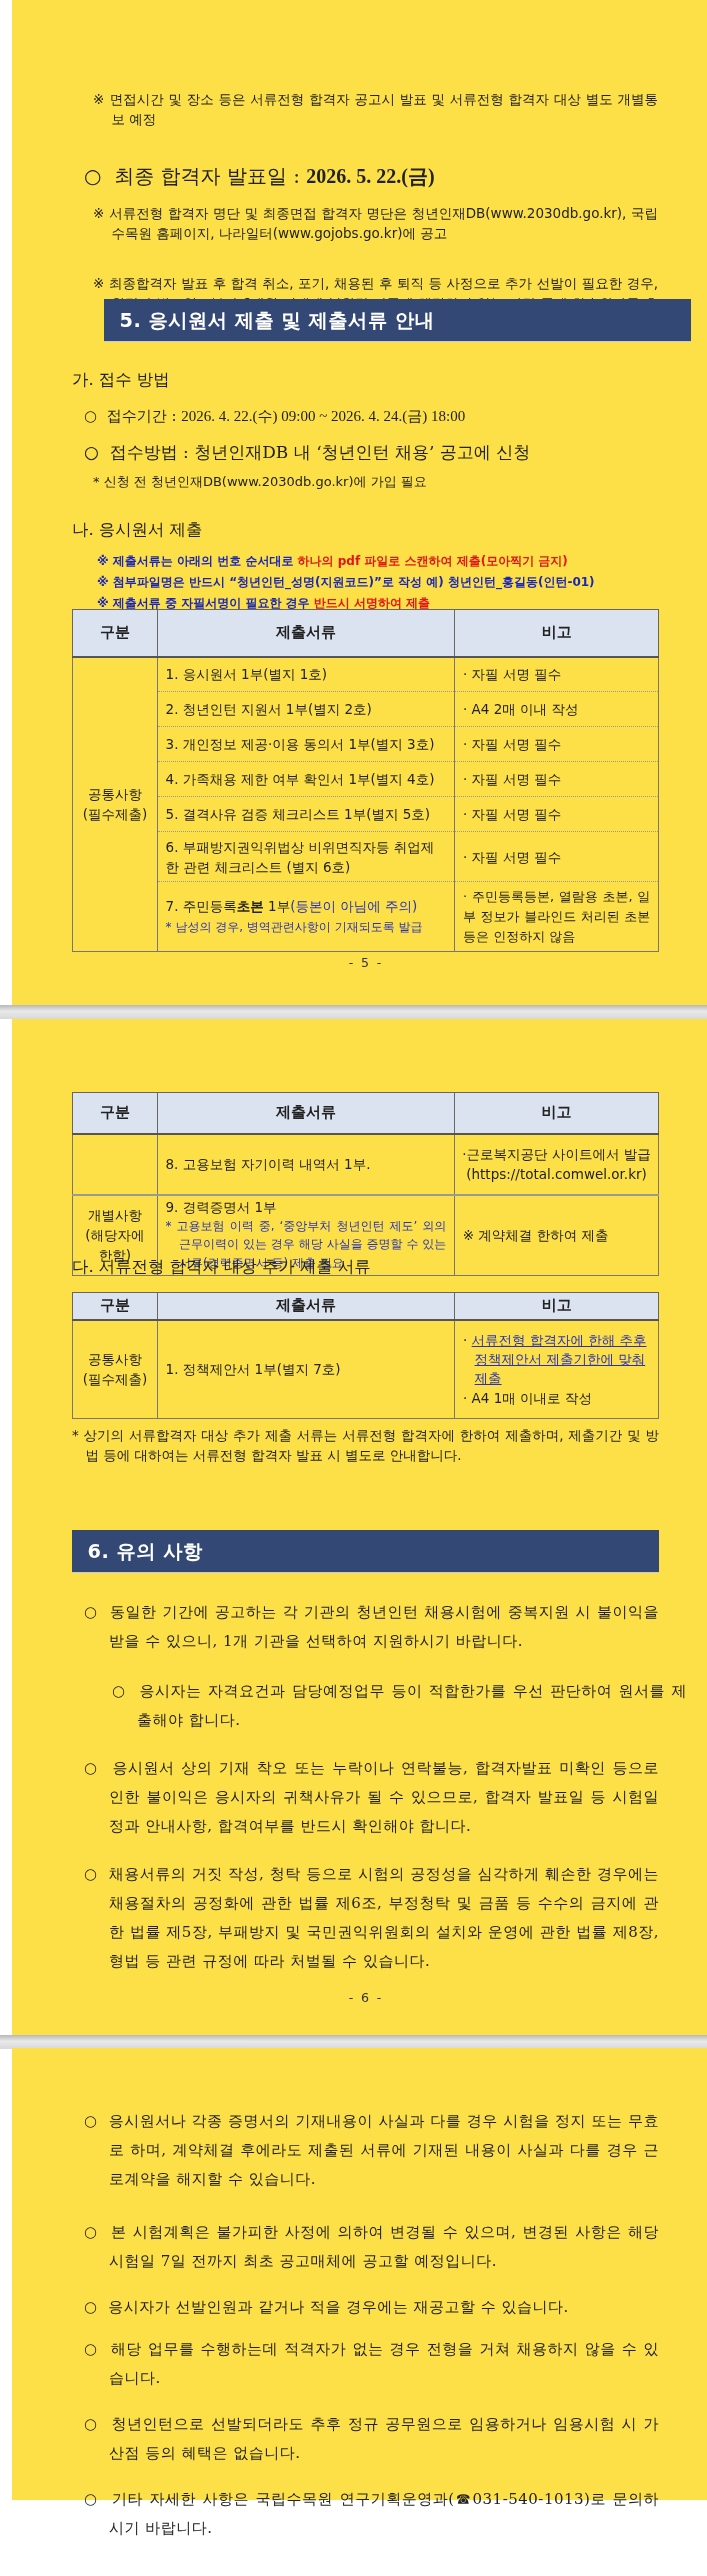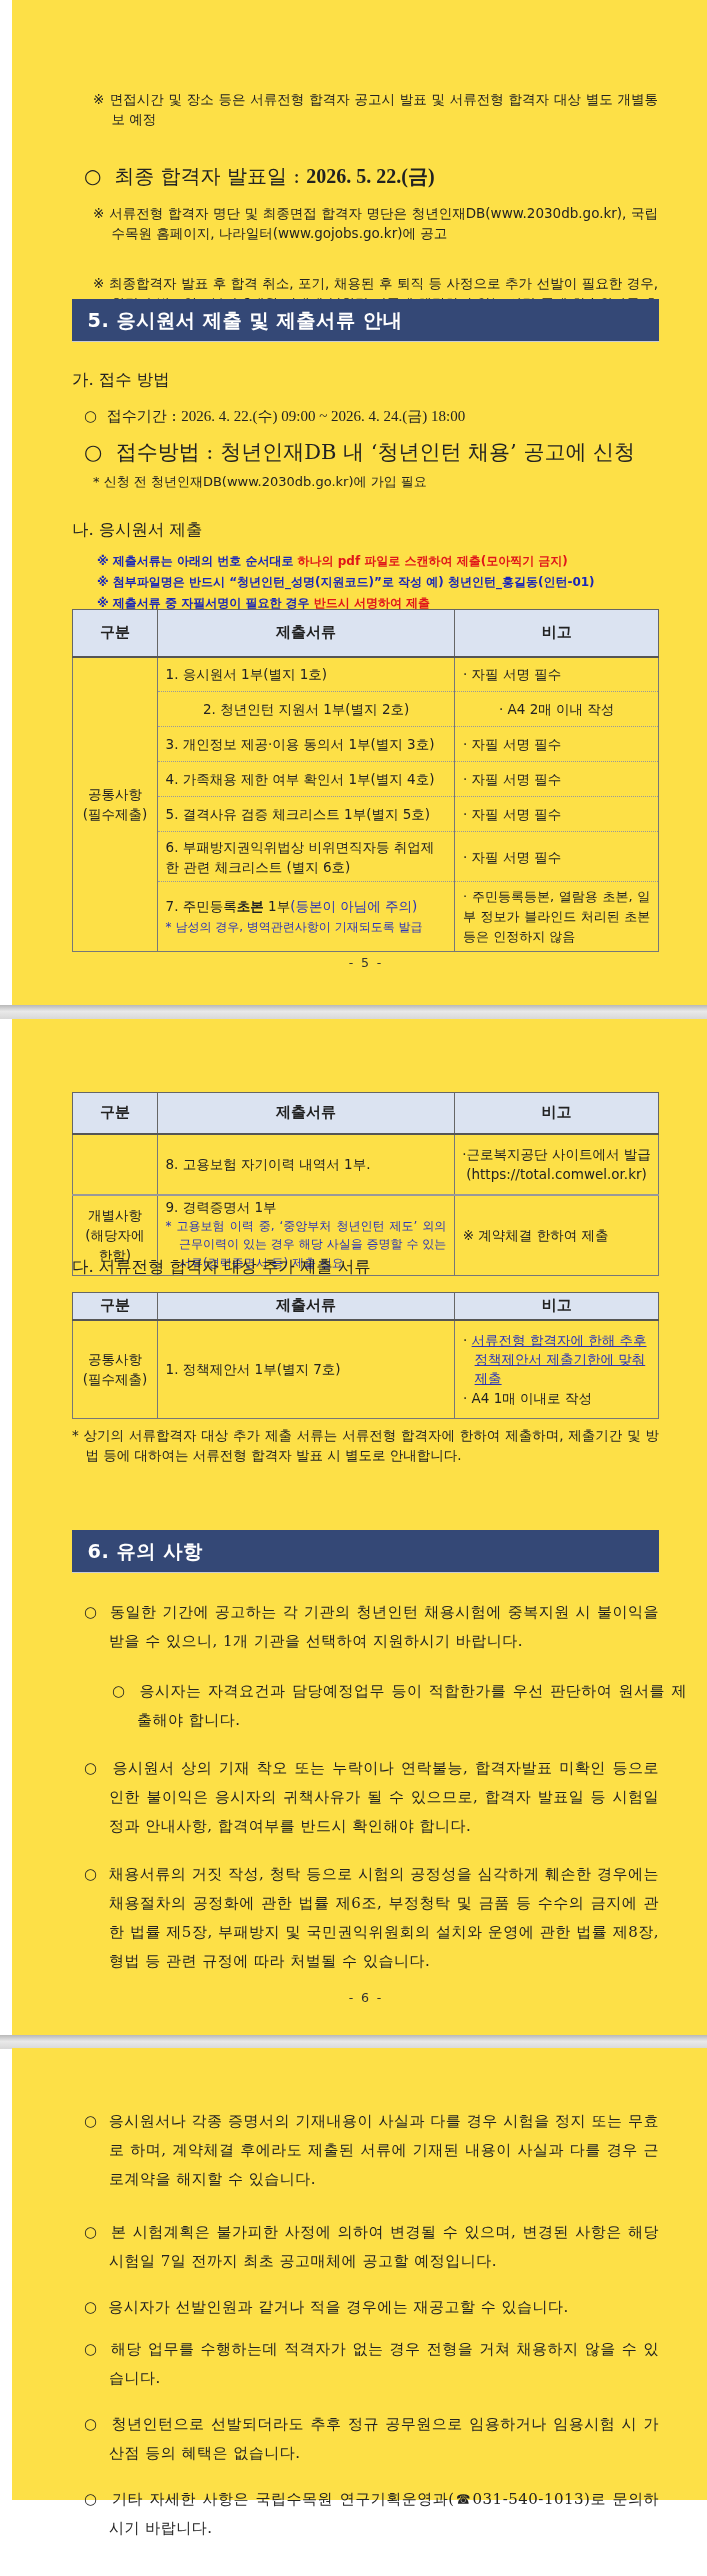"5. 응시원서 제출 및 제출서류" div.sec-header { margin-left: none -> 32px }
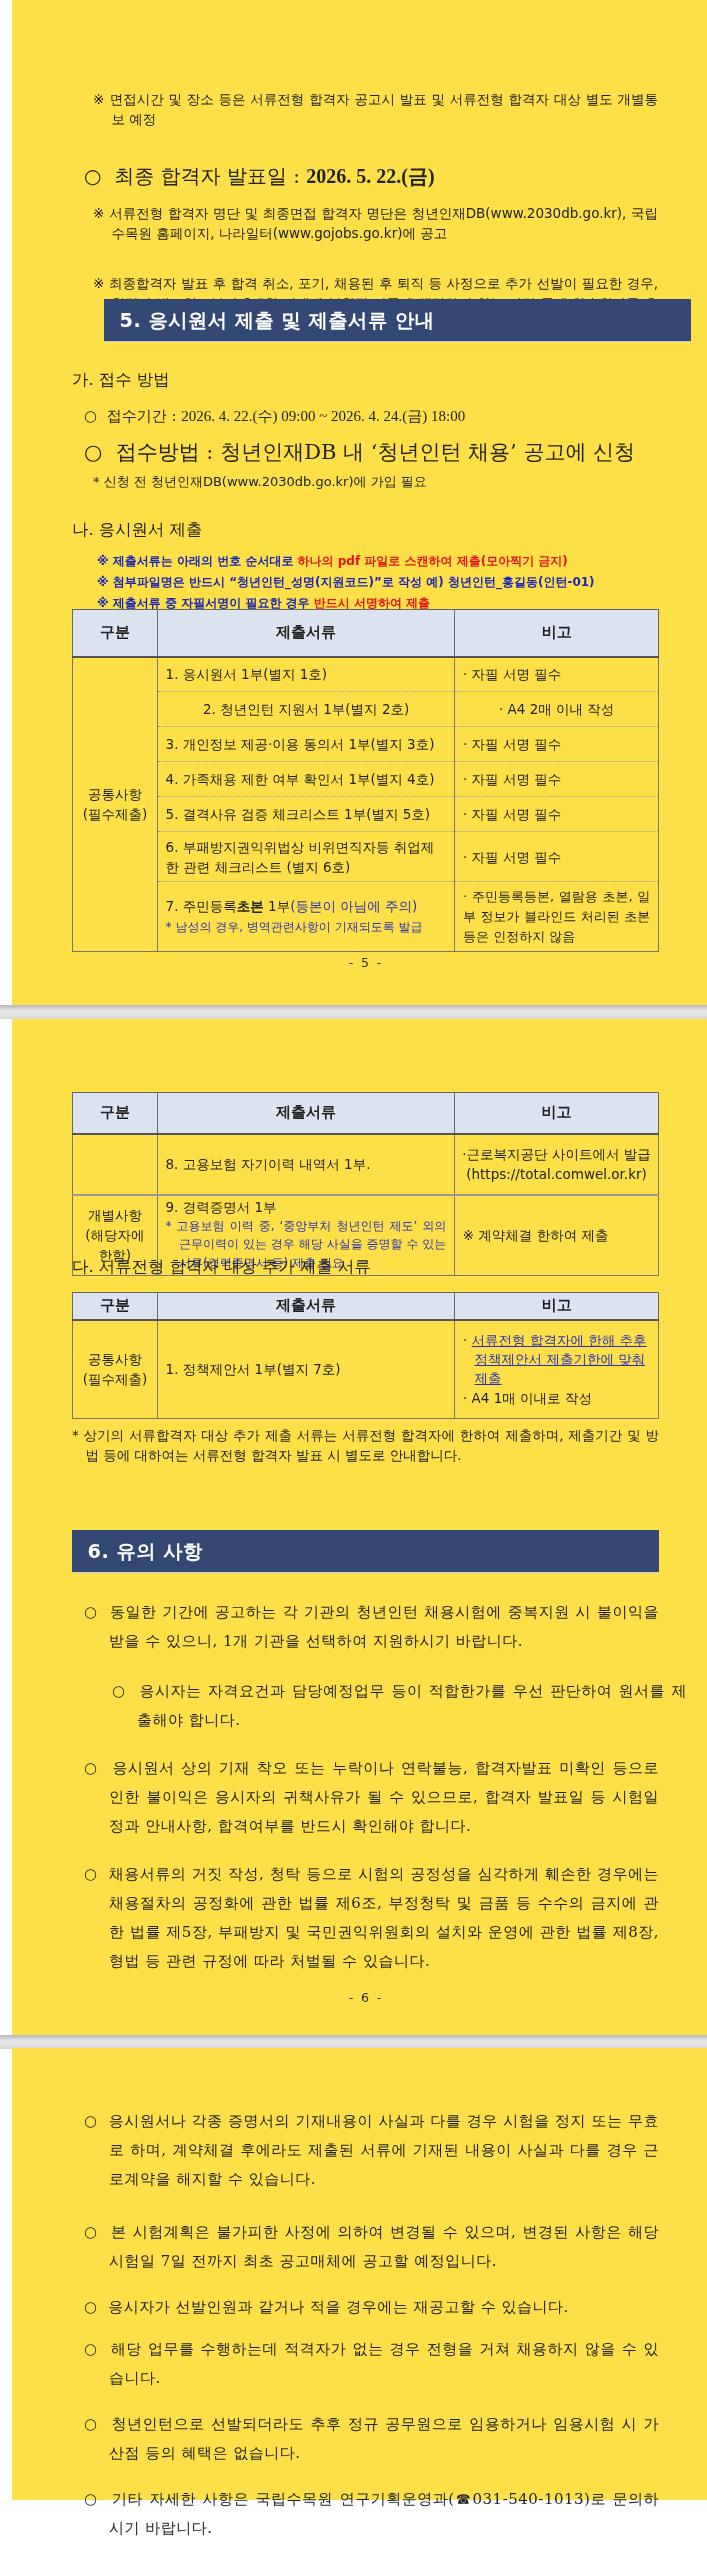"○ 접수방법 : 청년인재DB 내" div.bullet { font-size: 21px -> 17px }
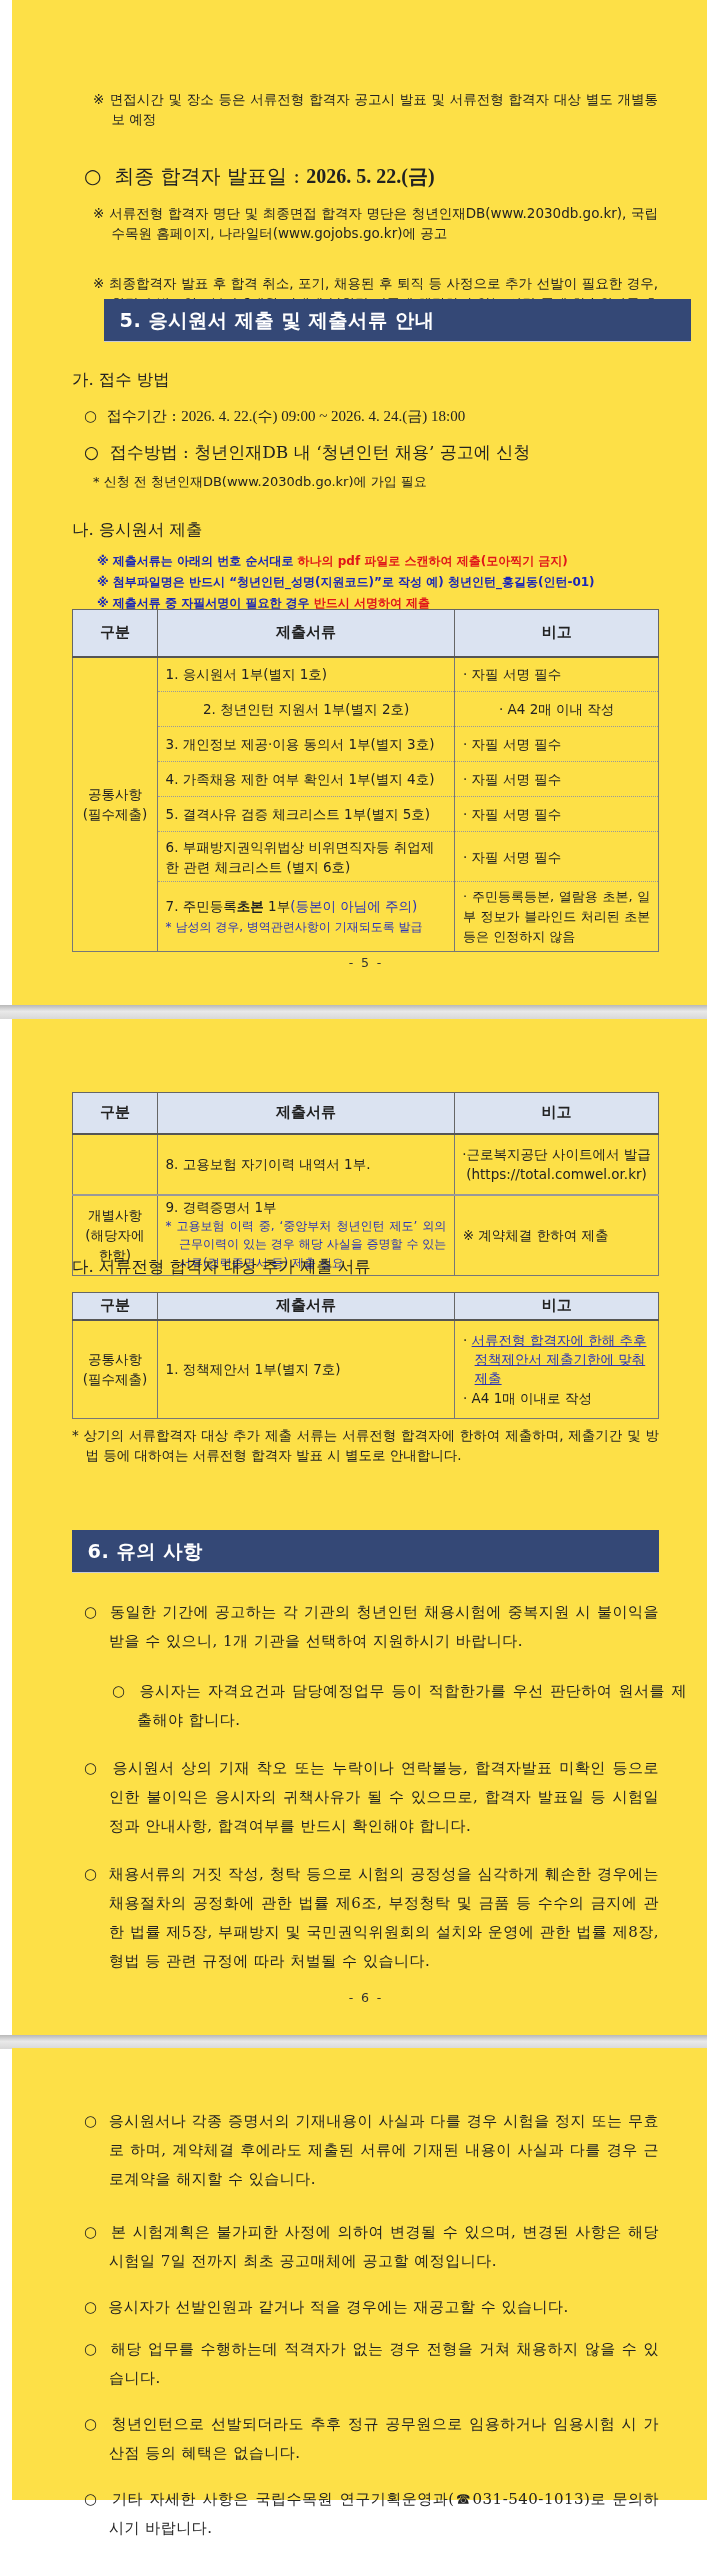"2. 청년인턴 지원서 1부(별지 2호)" tr { text-align: center -> none }
